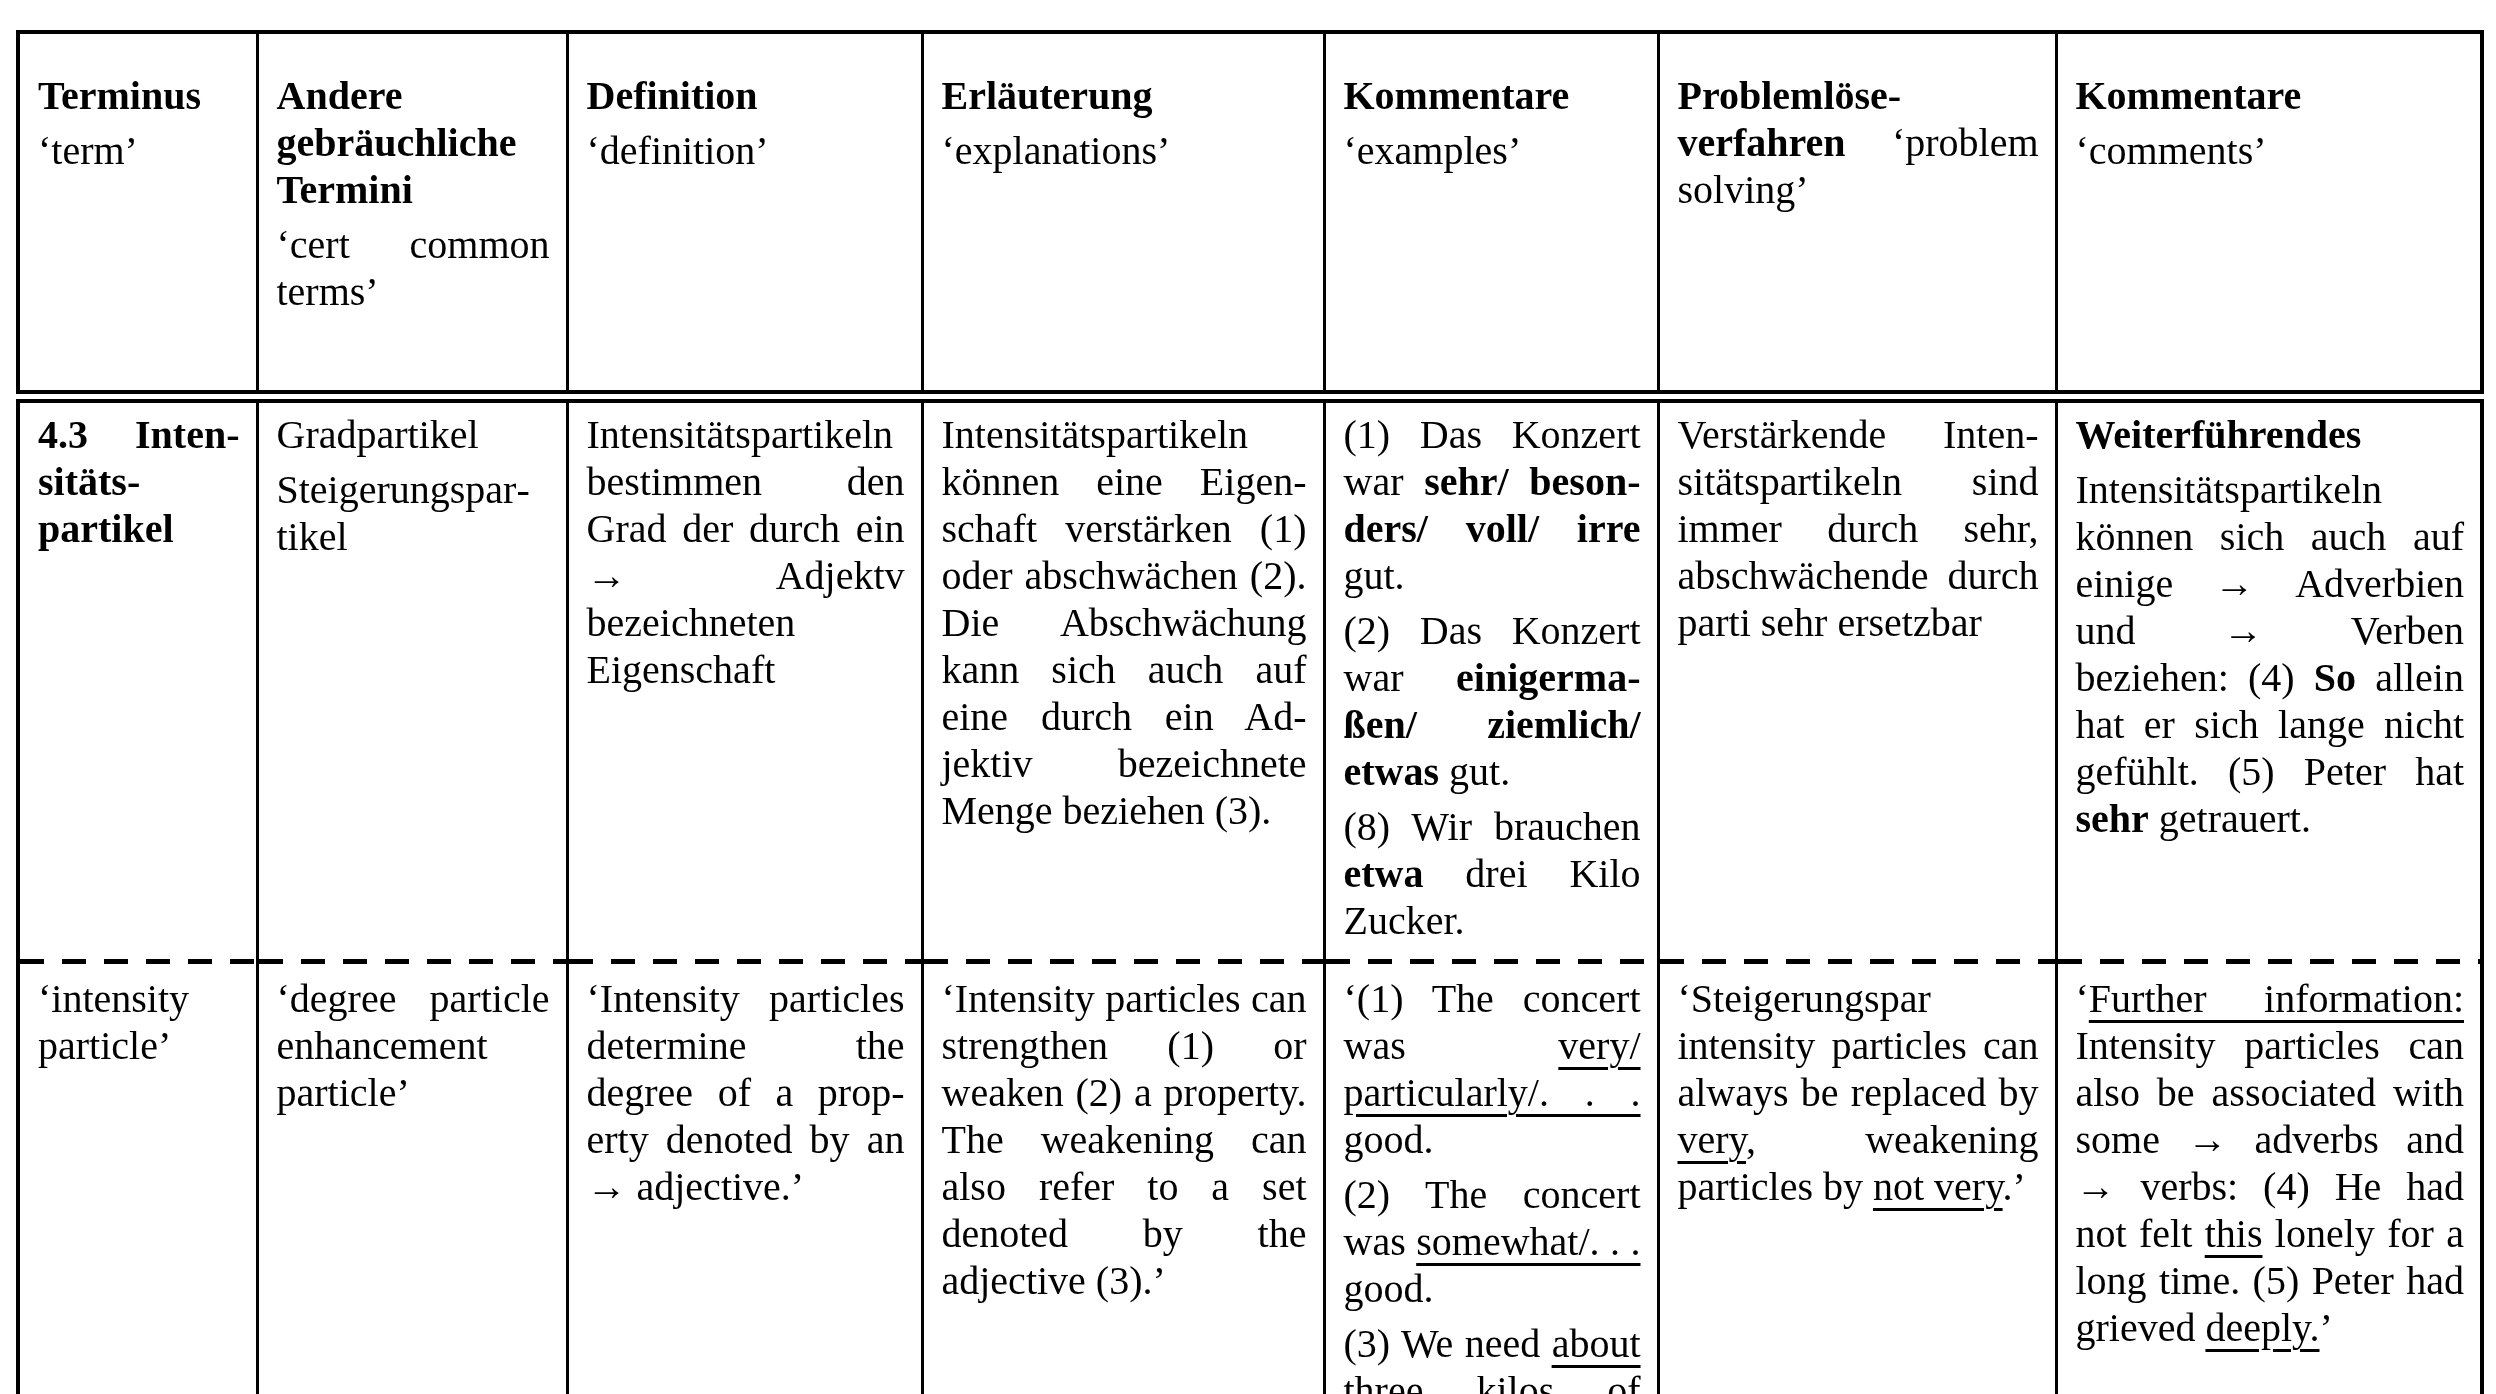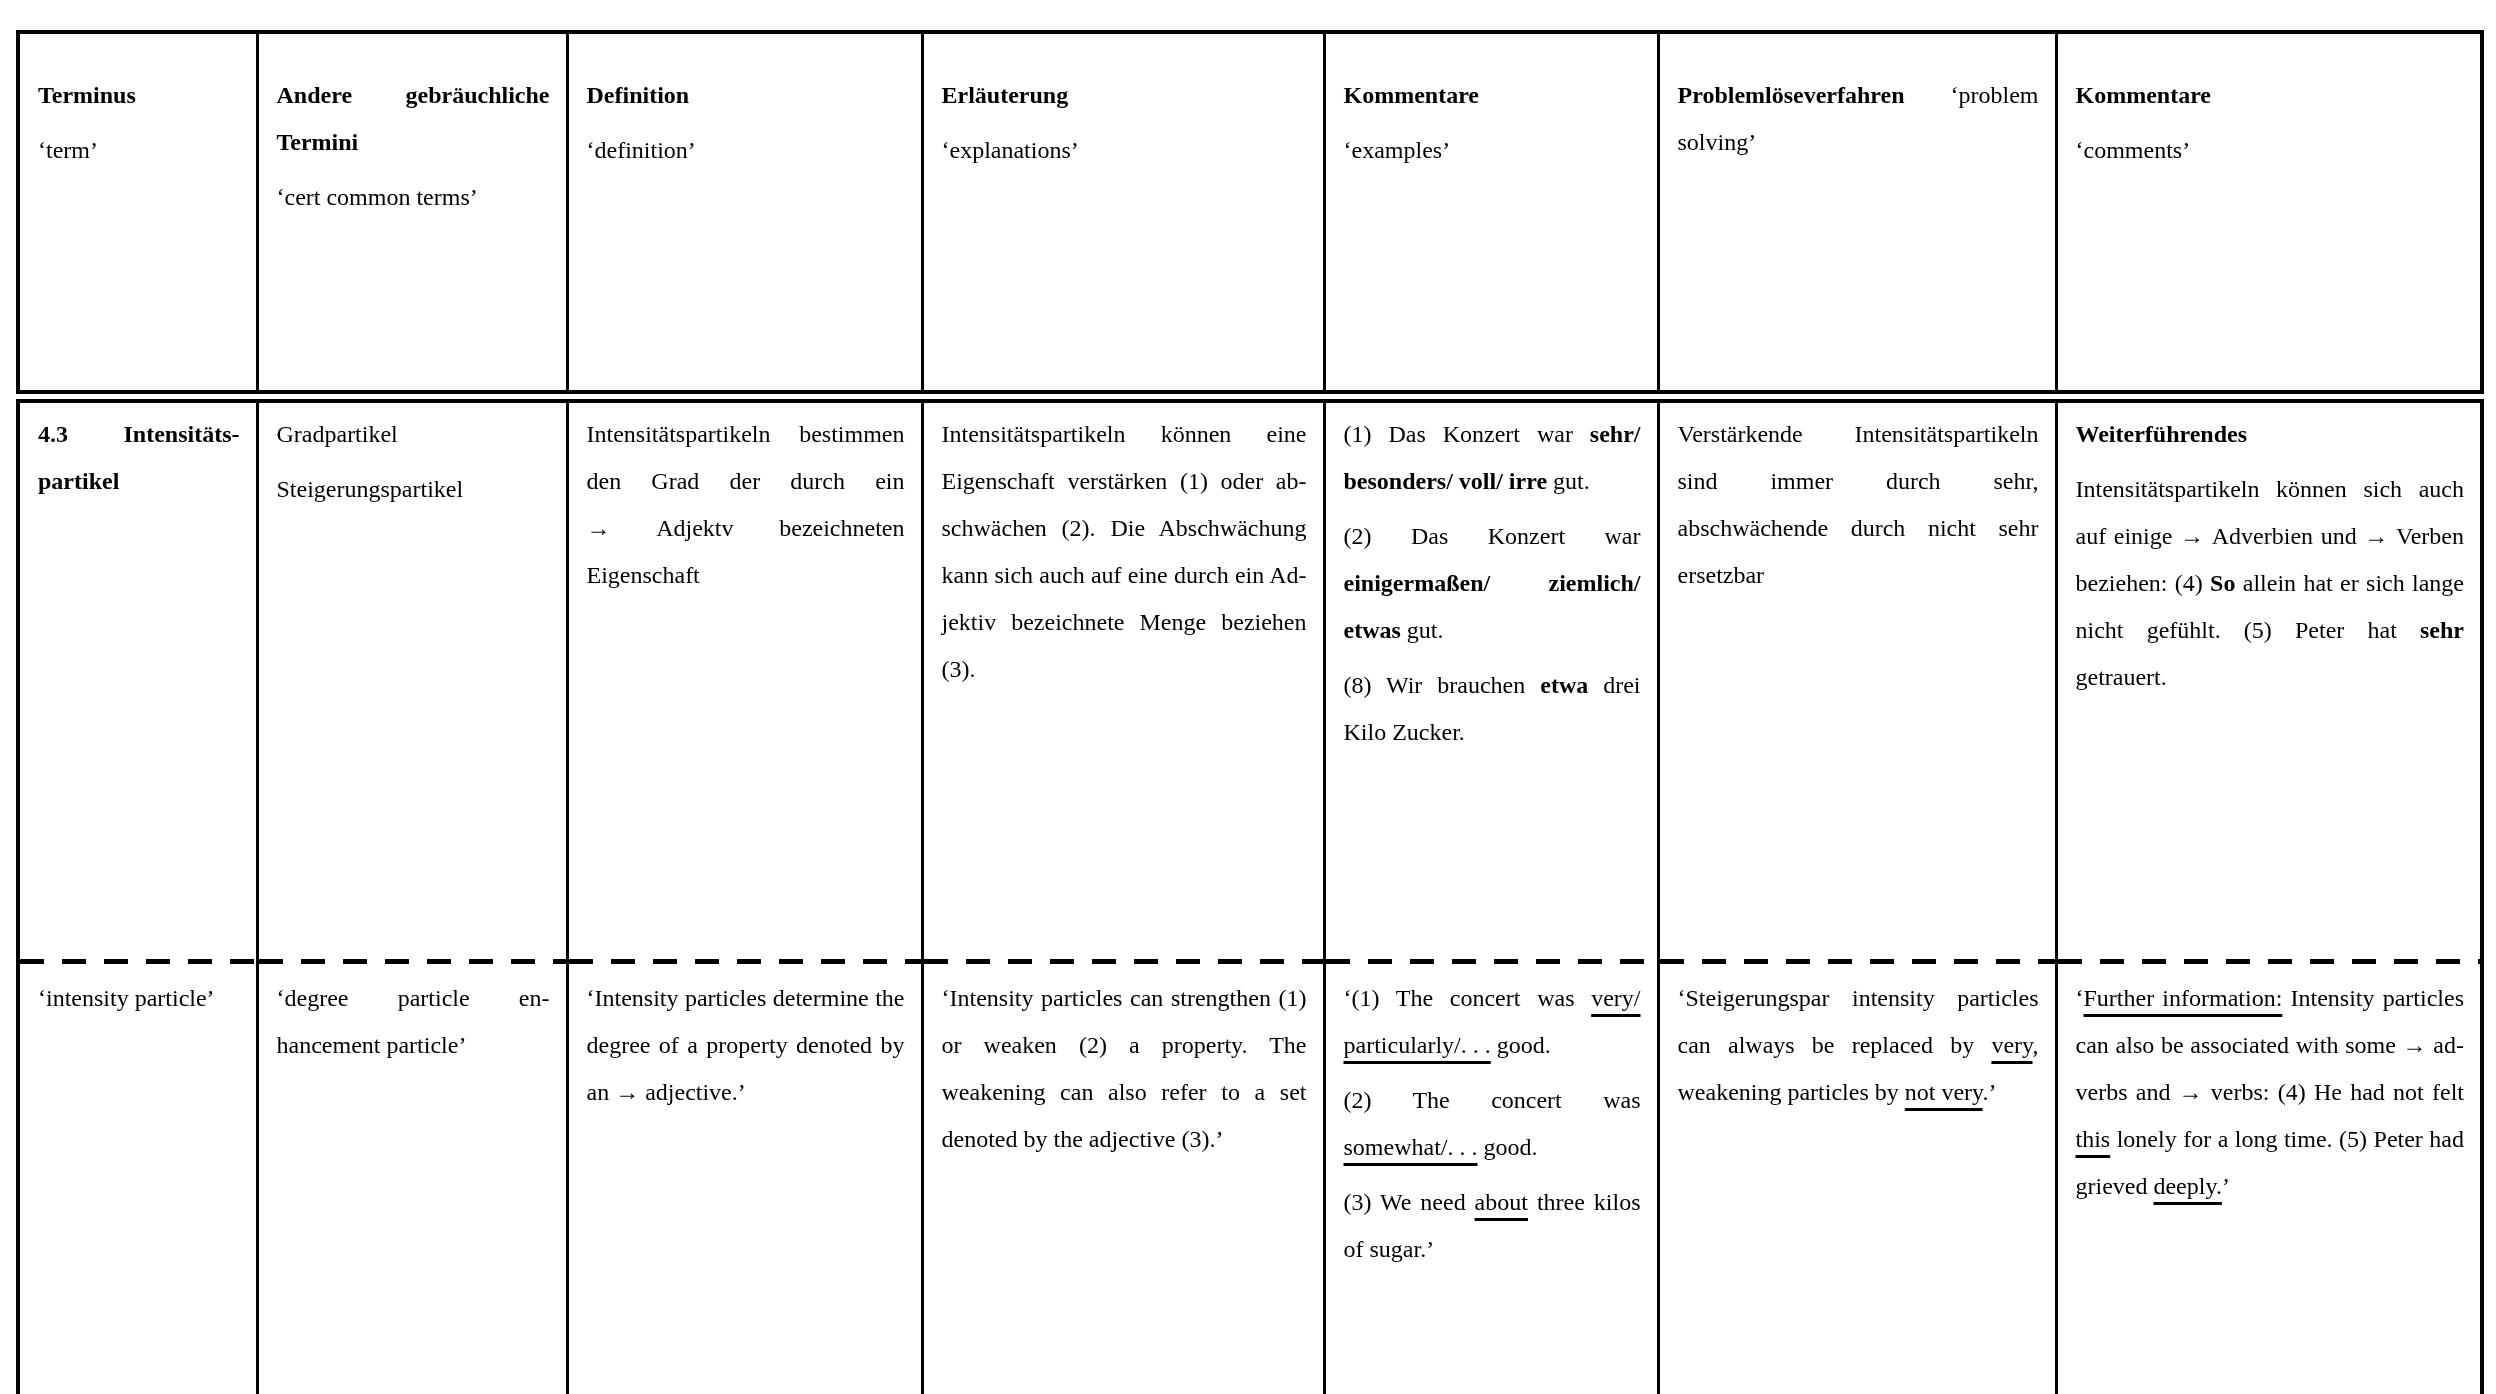"Terminus" th, td { font-size: 24px -> 40px }
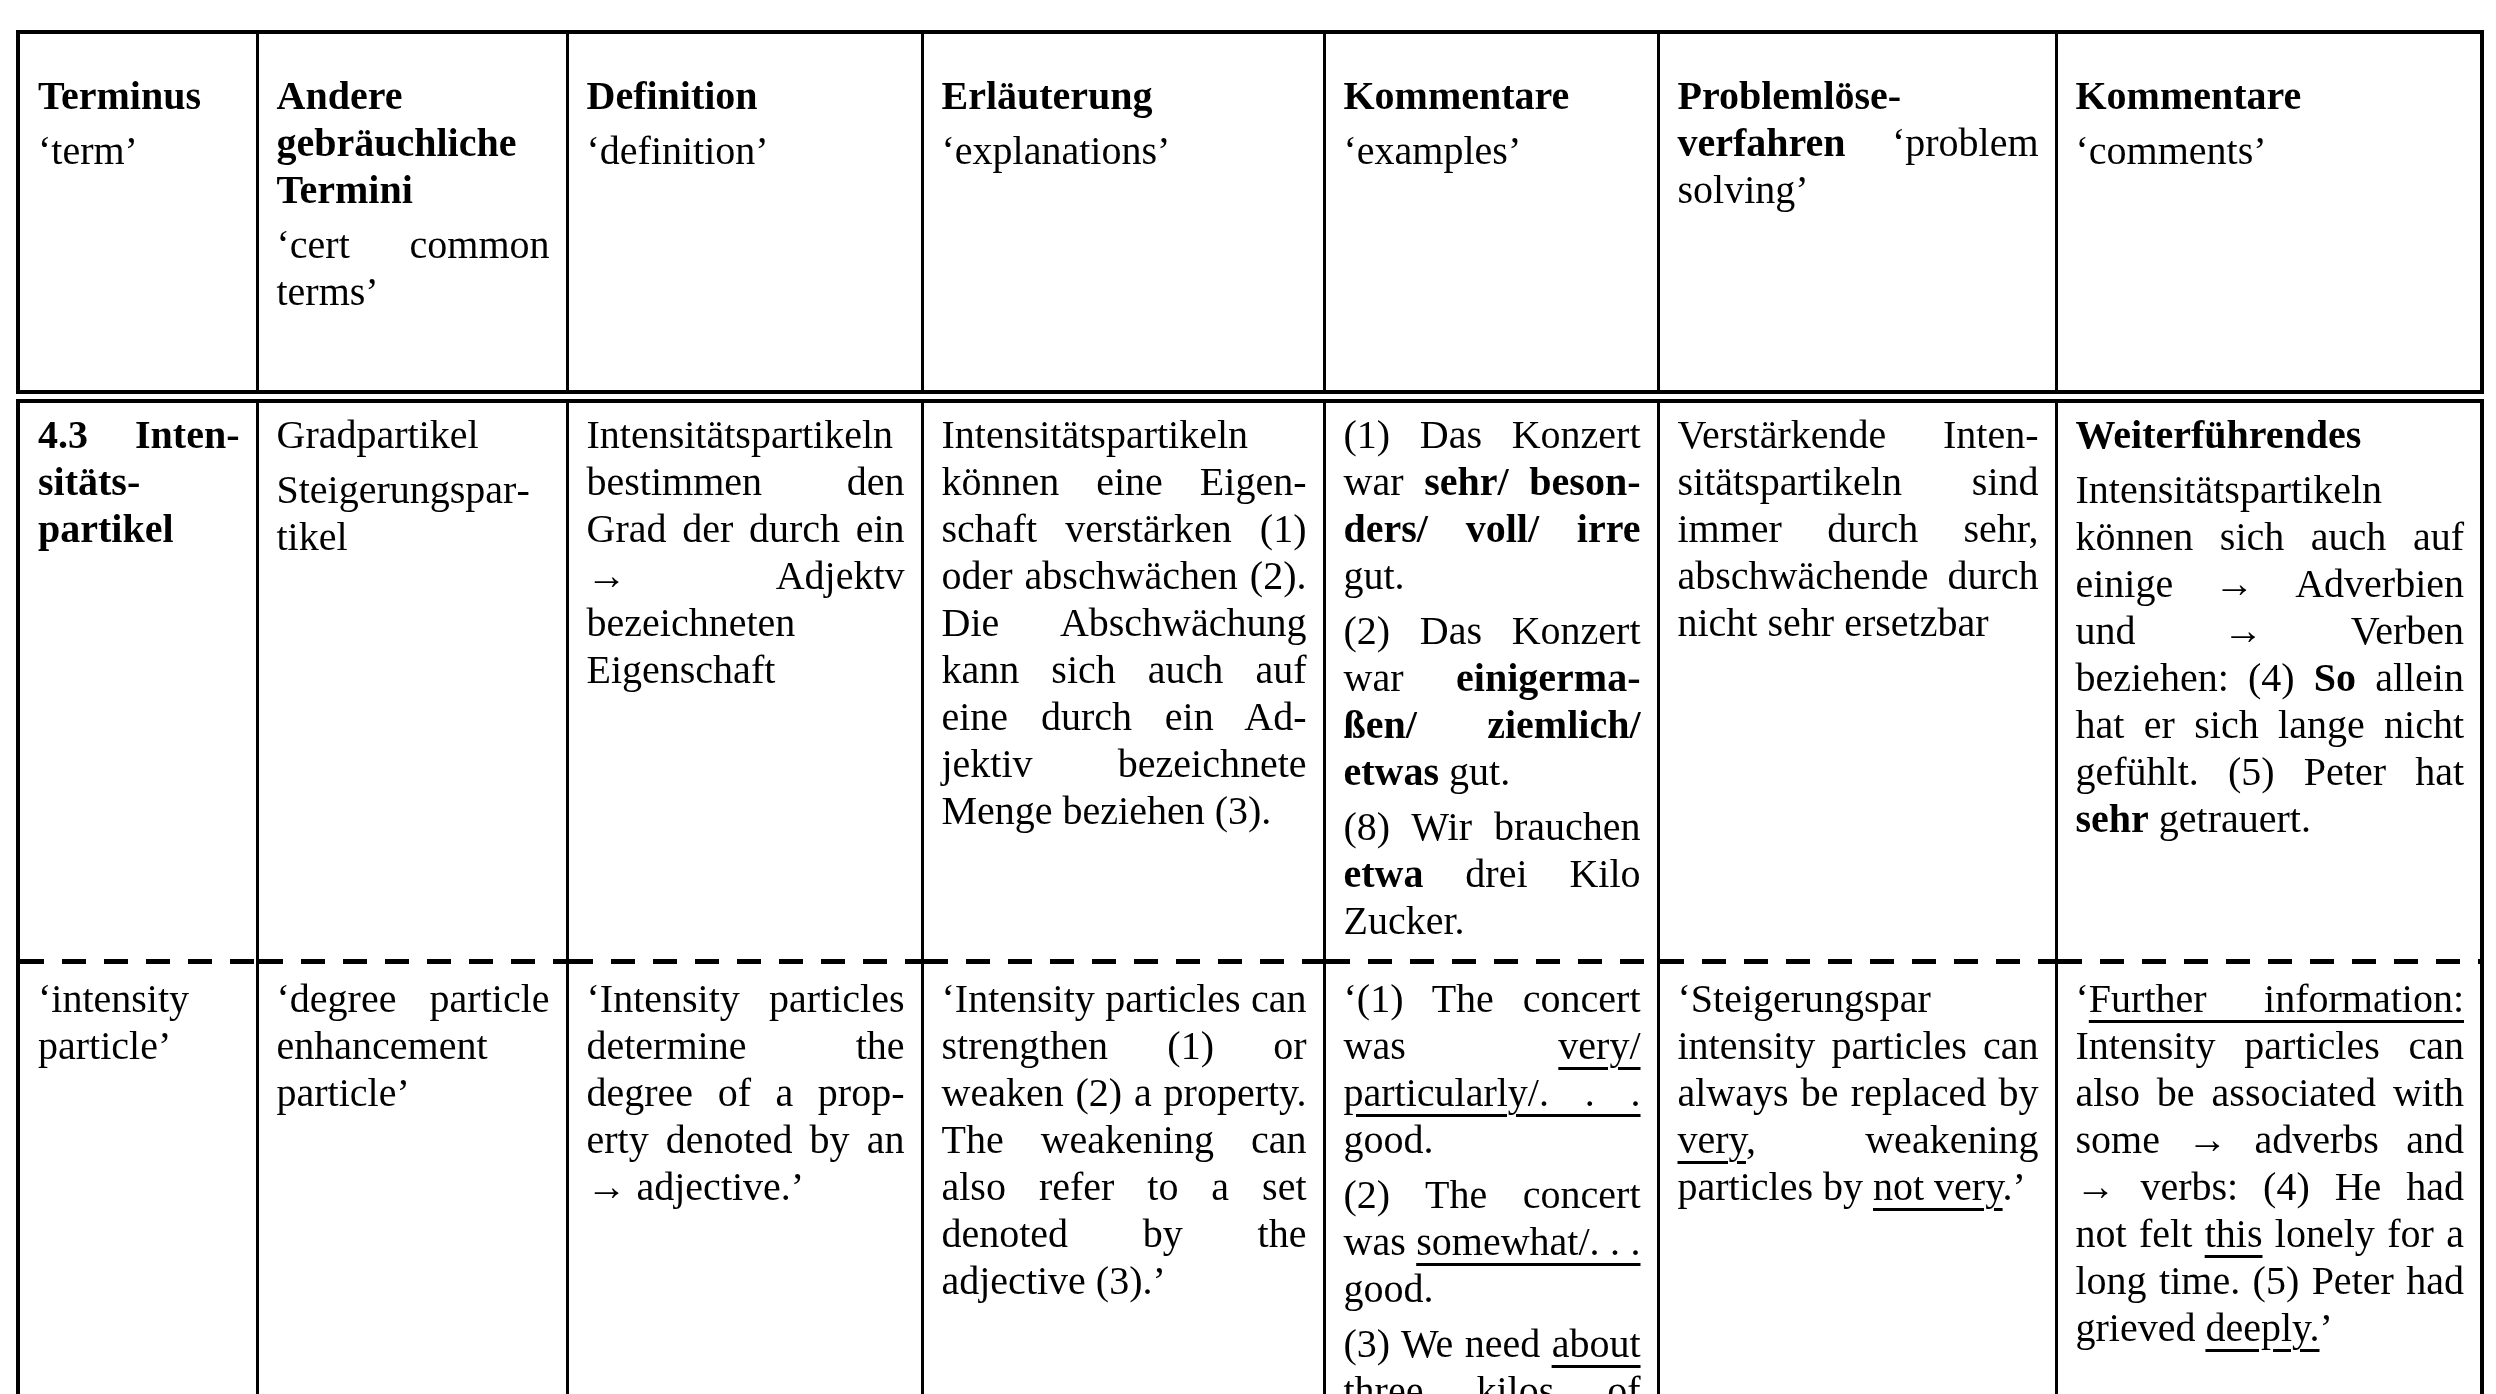"nicht sehr" span.i { text: nicht -> parti }
